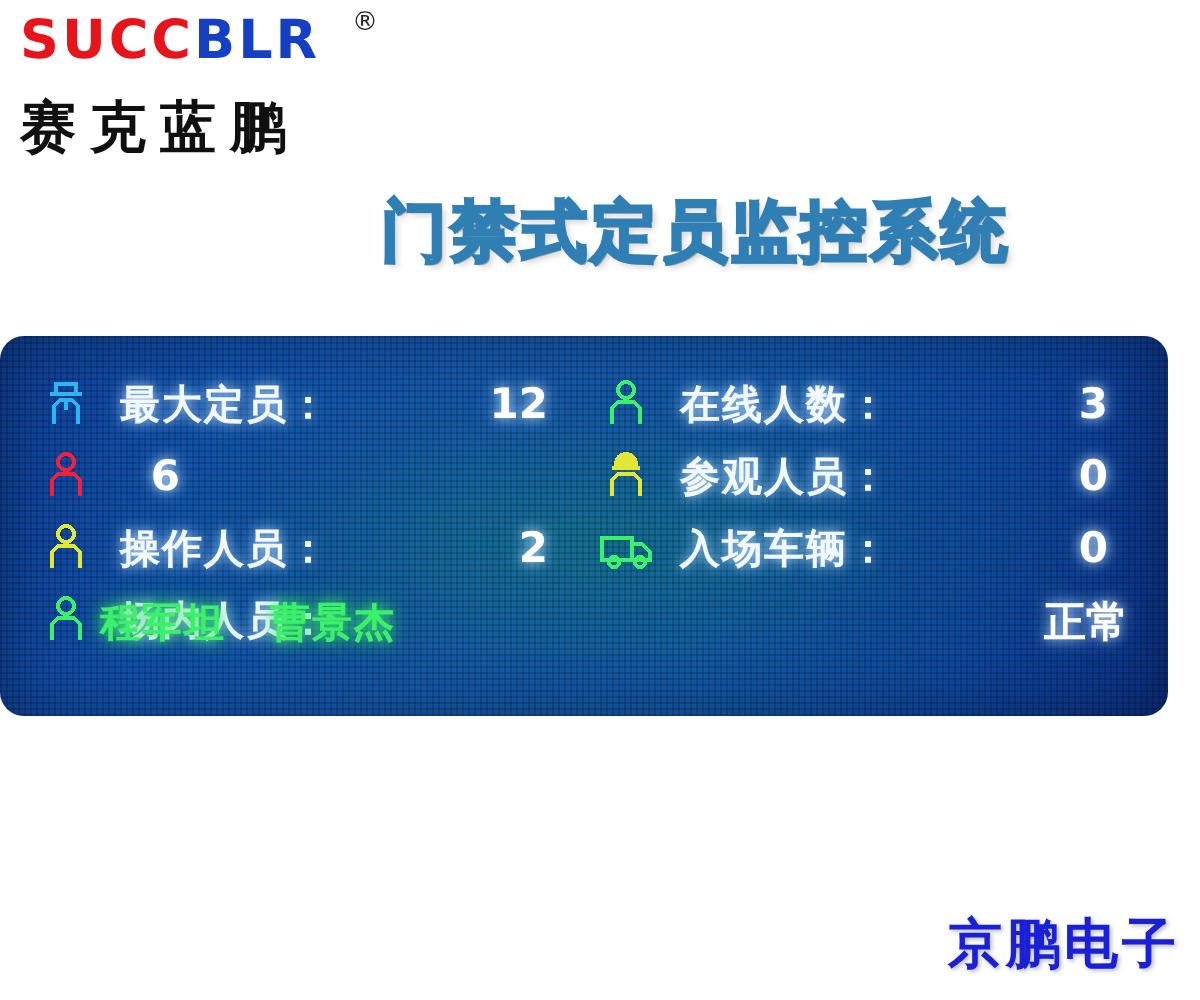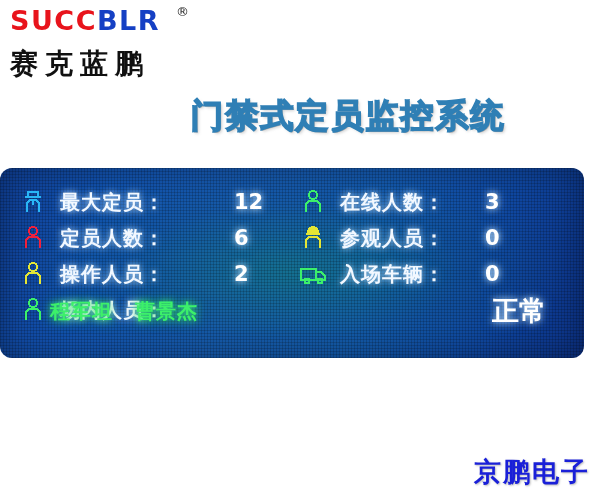"12" .led-value { text-align: none -> right }
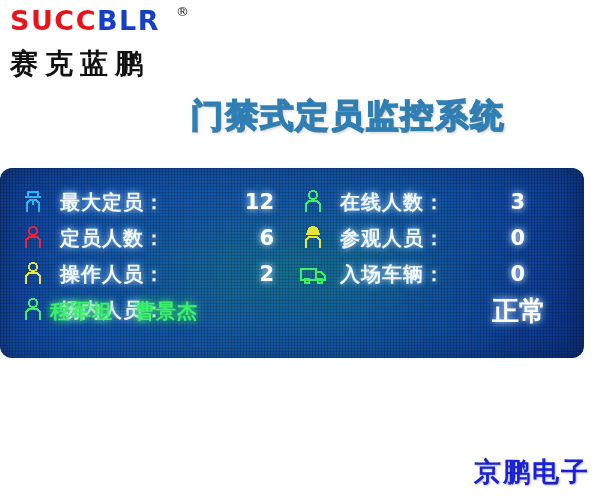"在线人数：" .col-right { width: 243px -> 272px }
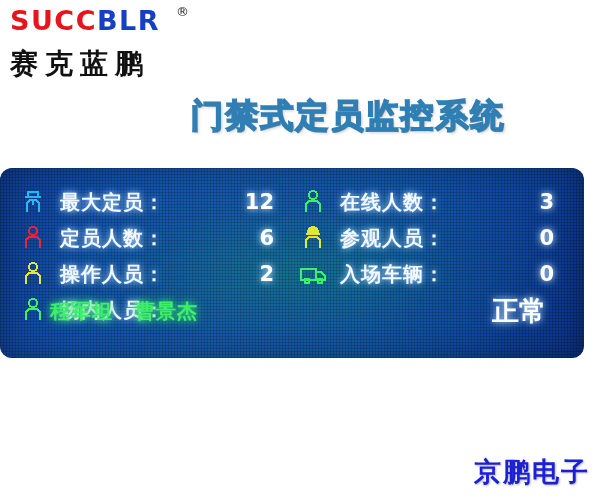"定员人数：" span.led-label { html: <span>定员人数：</span> -> none }
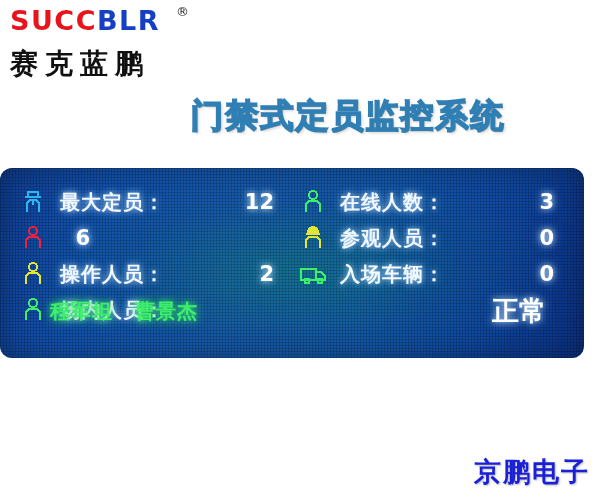"正常" .status-text { font-size: 27px -> 21px; padding-right: 22px -> 4px }
